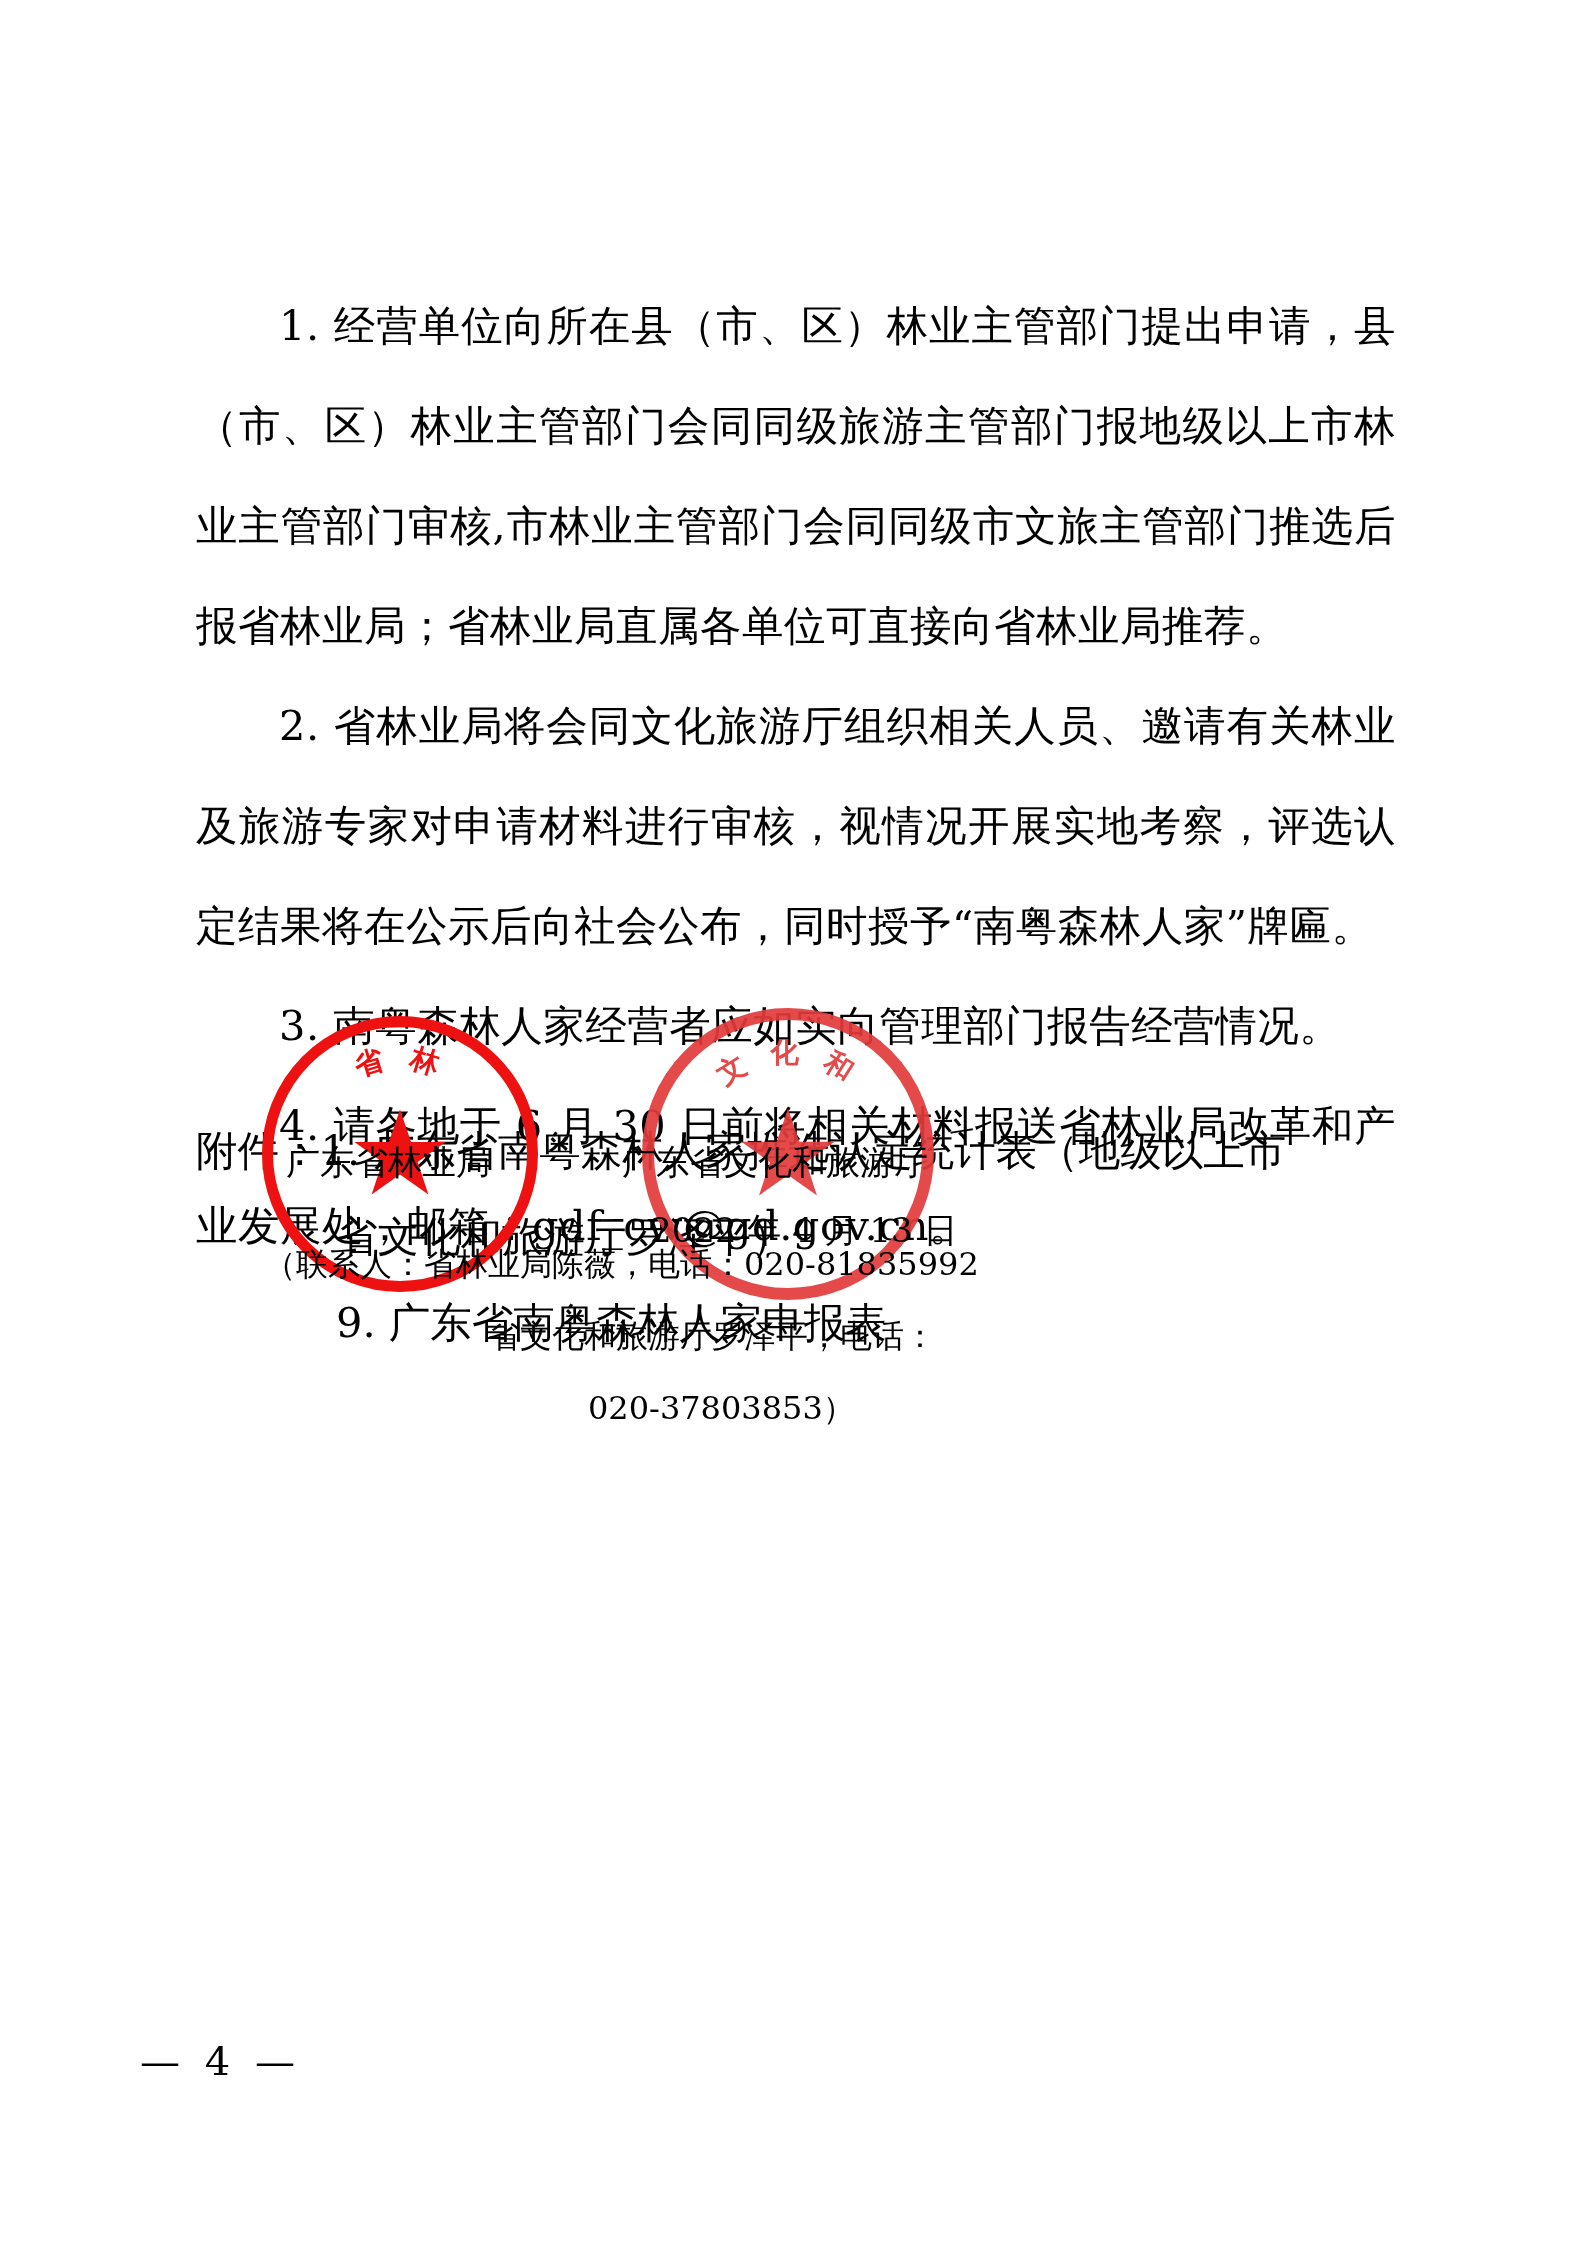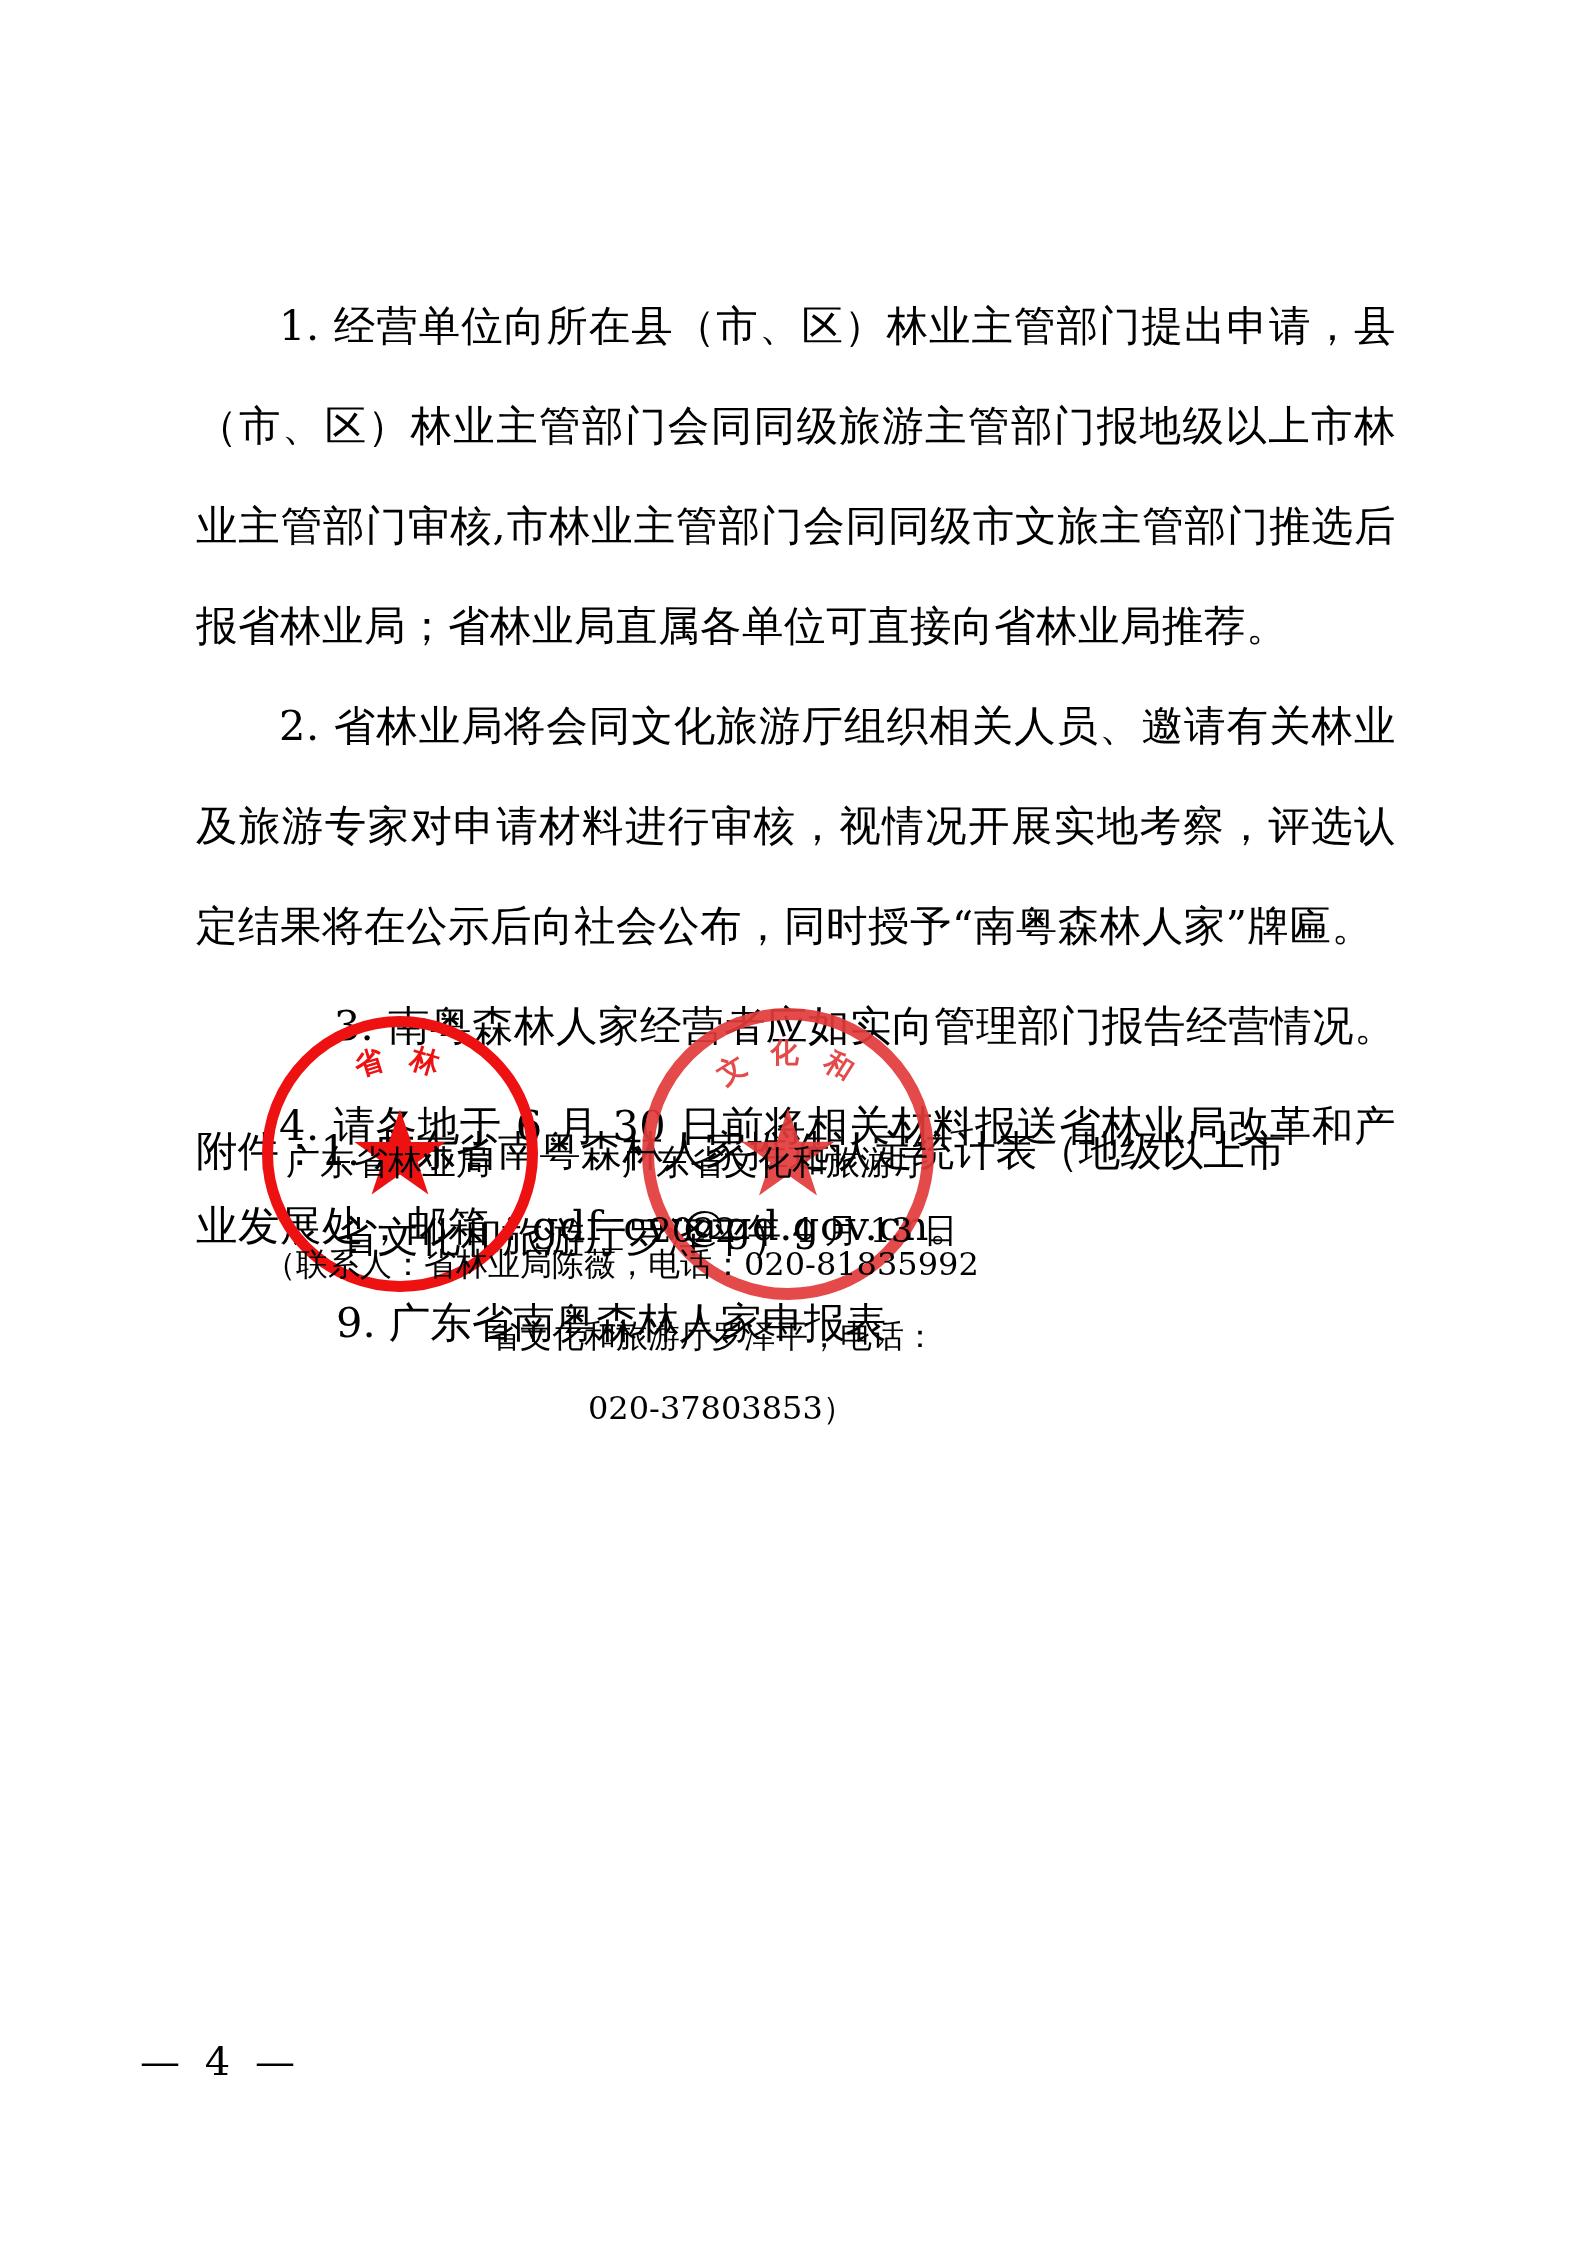"3. 南粤森林人家经营者应如实向管理部门报告经营情况。" .para.last-left { text-align: right -> left }
